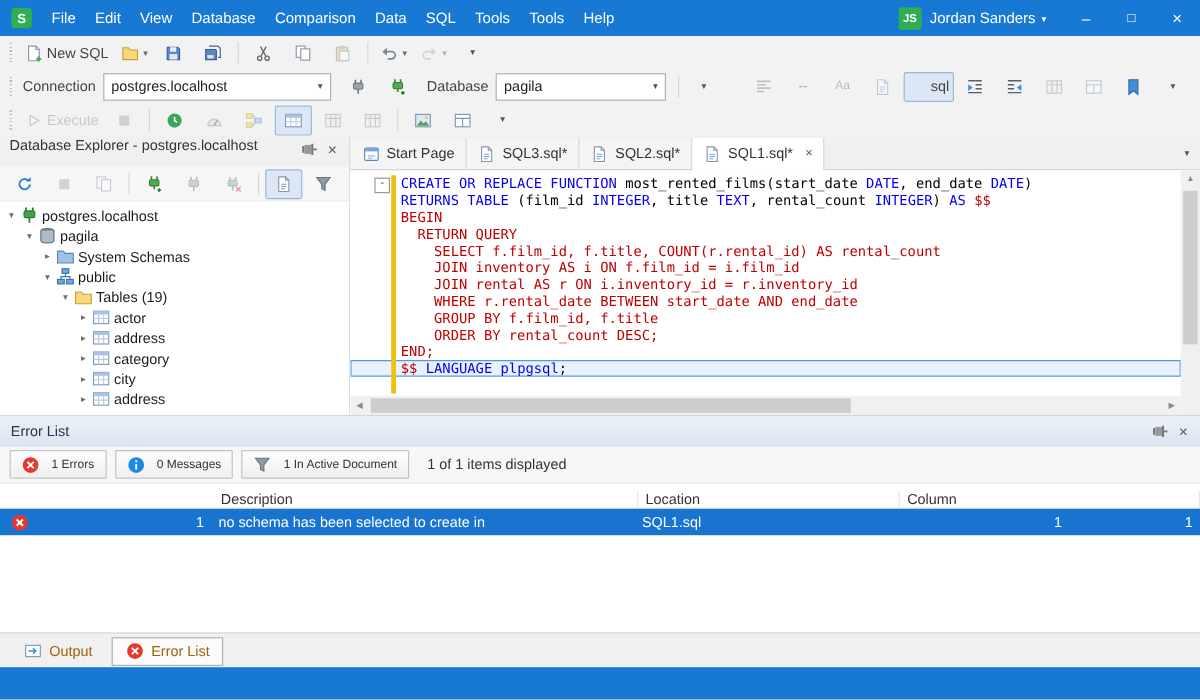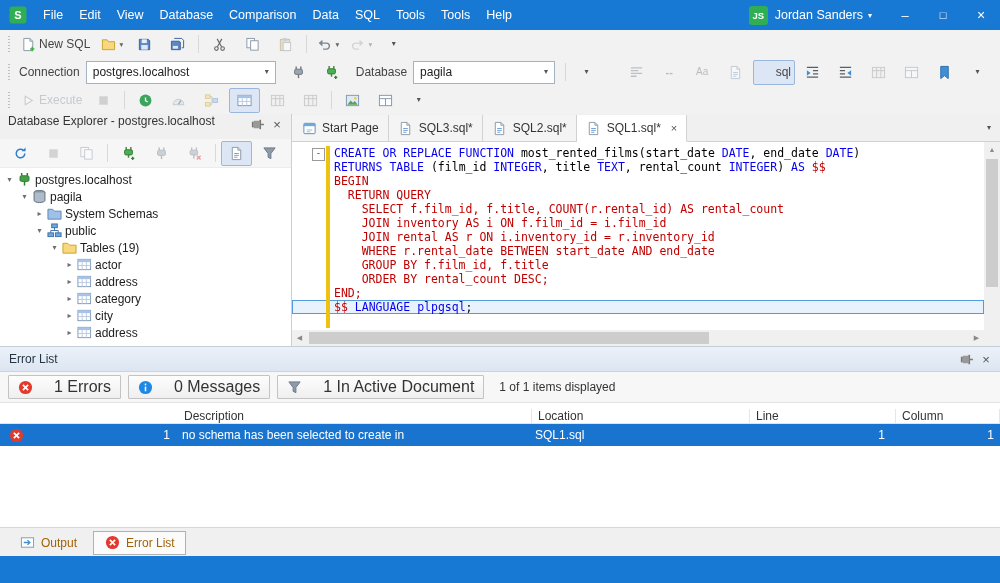"1 Errors" .filter-btn { font-size: 16px -> 10px; gap: 21px -> 10px }
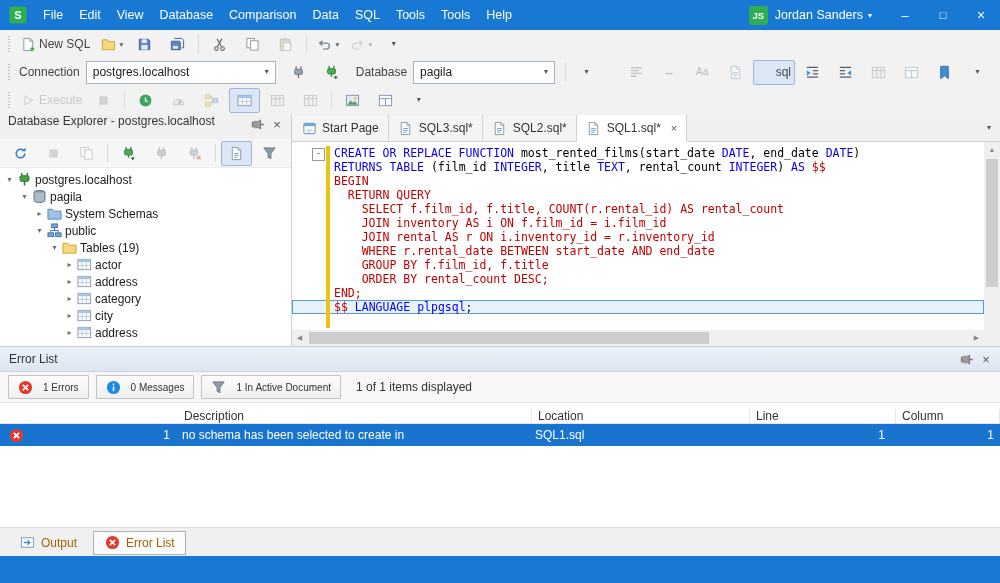"Line" span.el-th { html: <span>Line</span> -> none }
